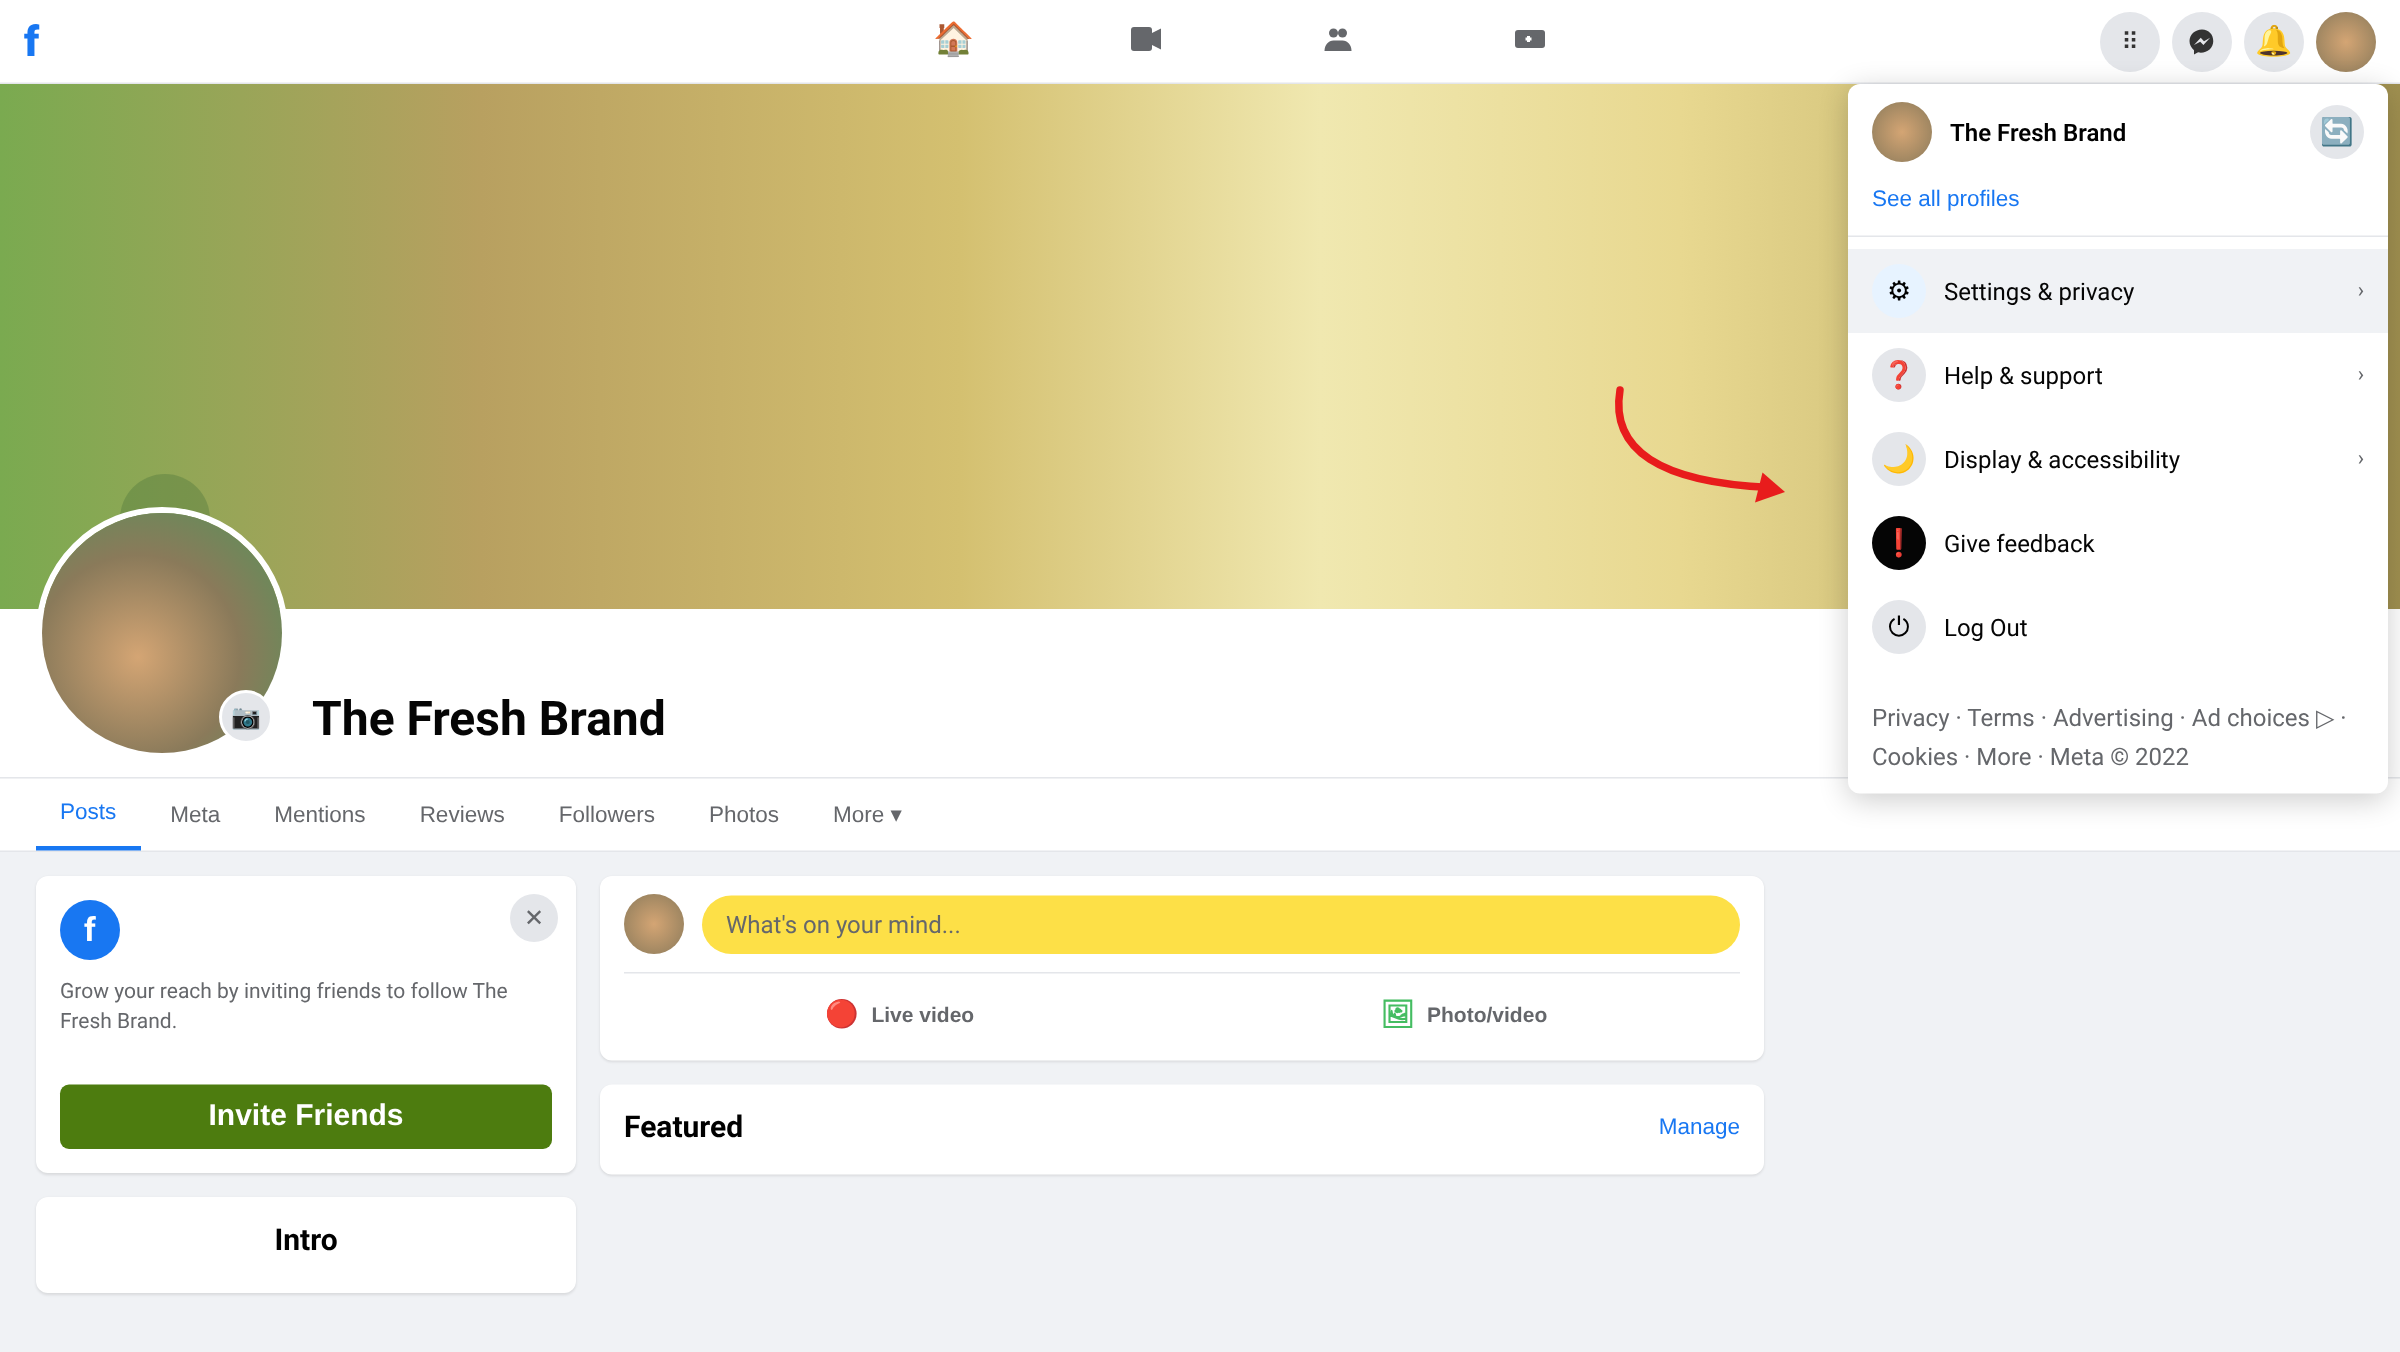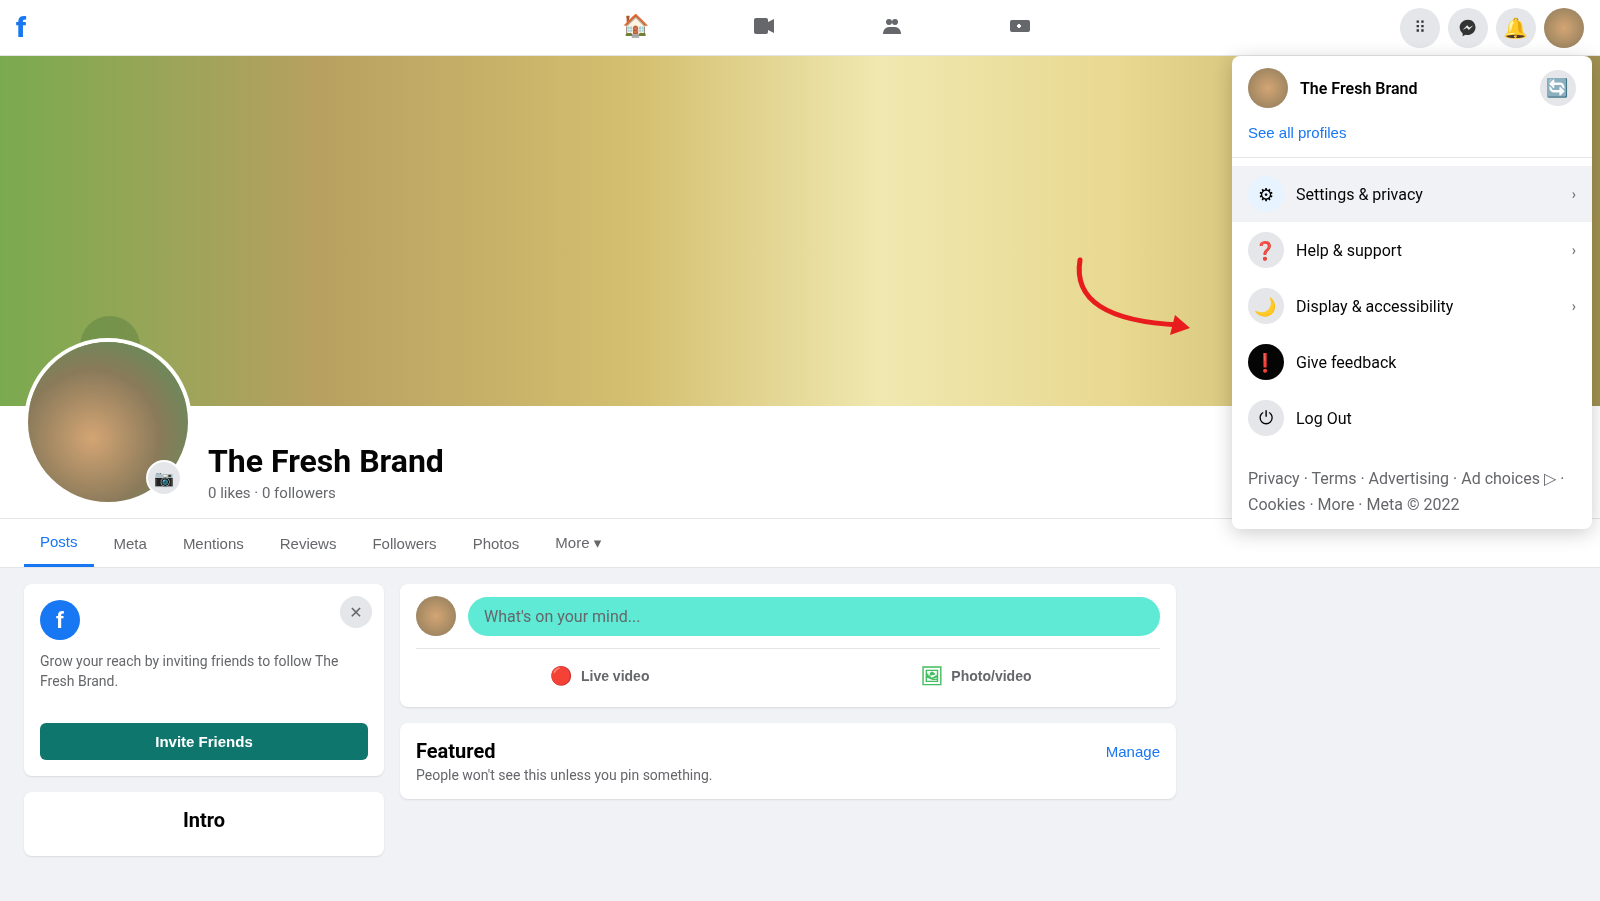"0 likes · 0 followers" p.profile-stats { html: <p>0 likes · 0 followers</p> -> none }
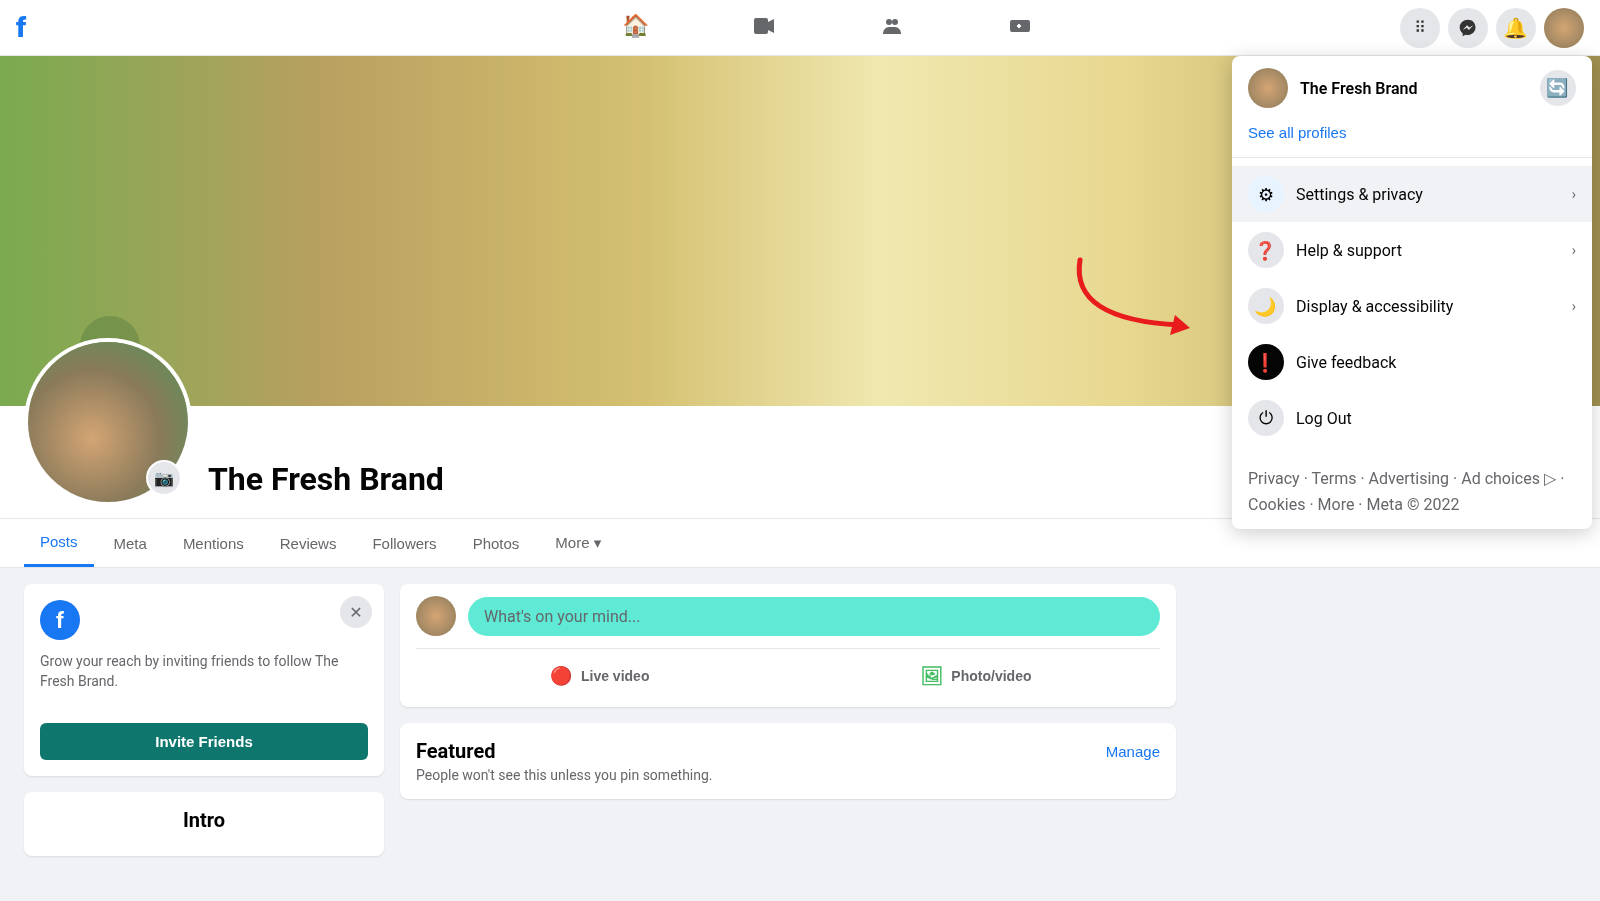"What's on your mind..." .post-input { background: #5eead4 -> #fde047 }
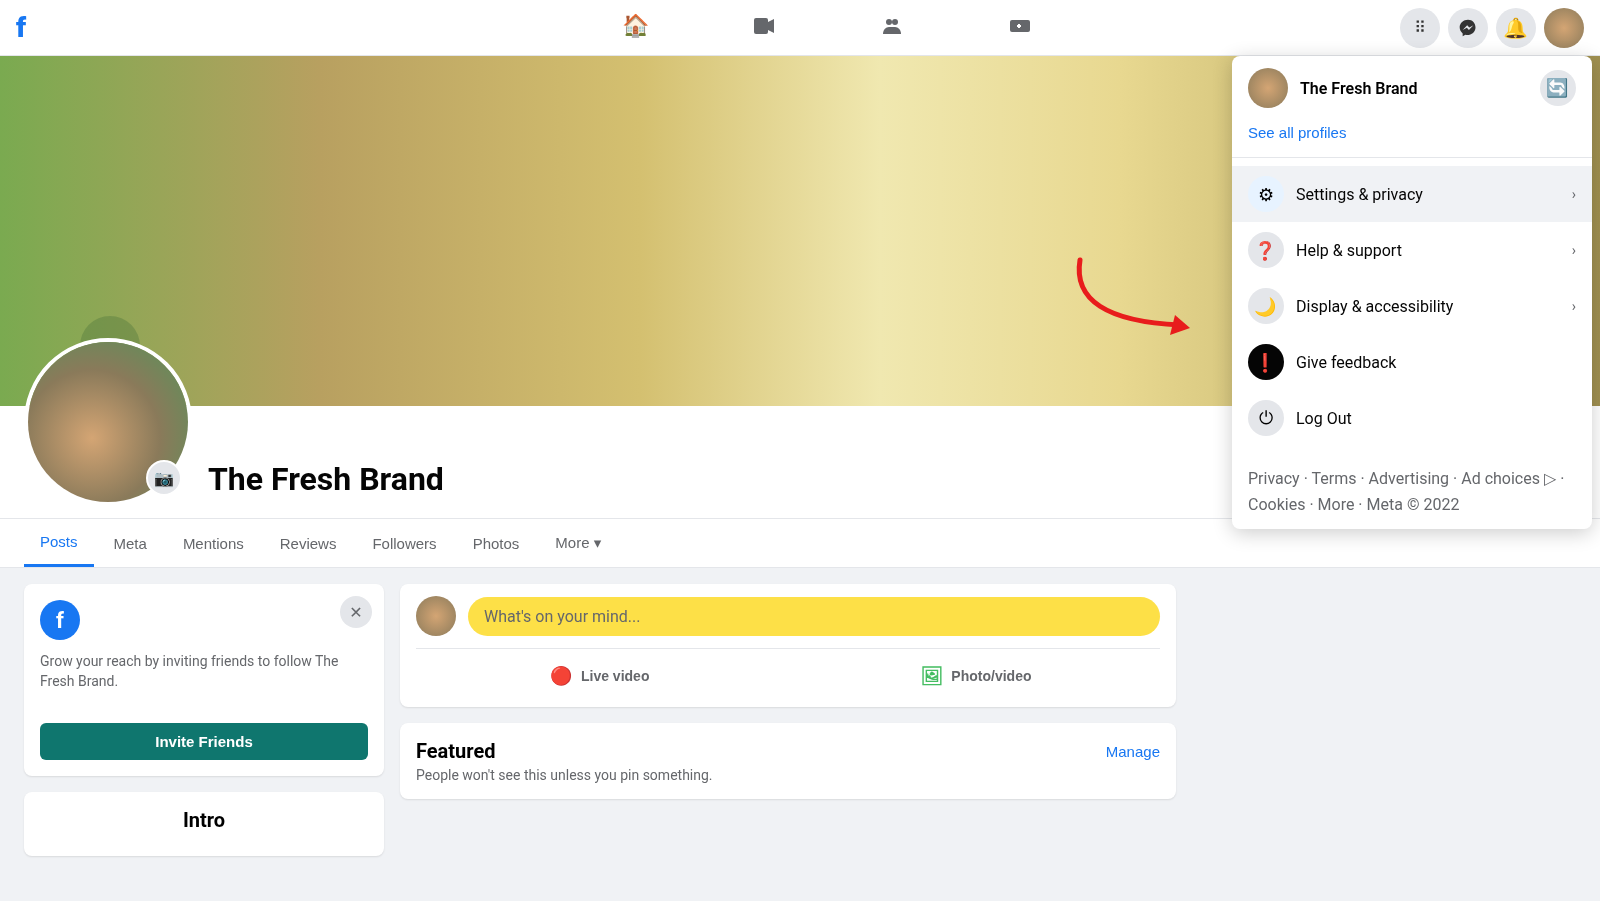"Invite Friends" .invite-btn { background: #0f766e -> #4d7c0f; font-size: 15px -> 20px }
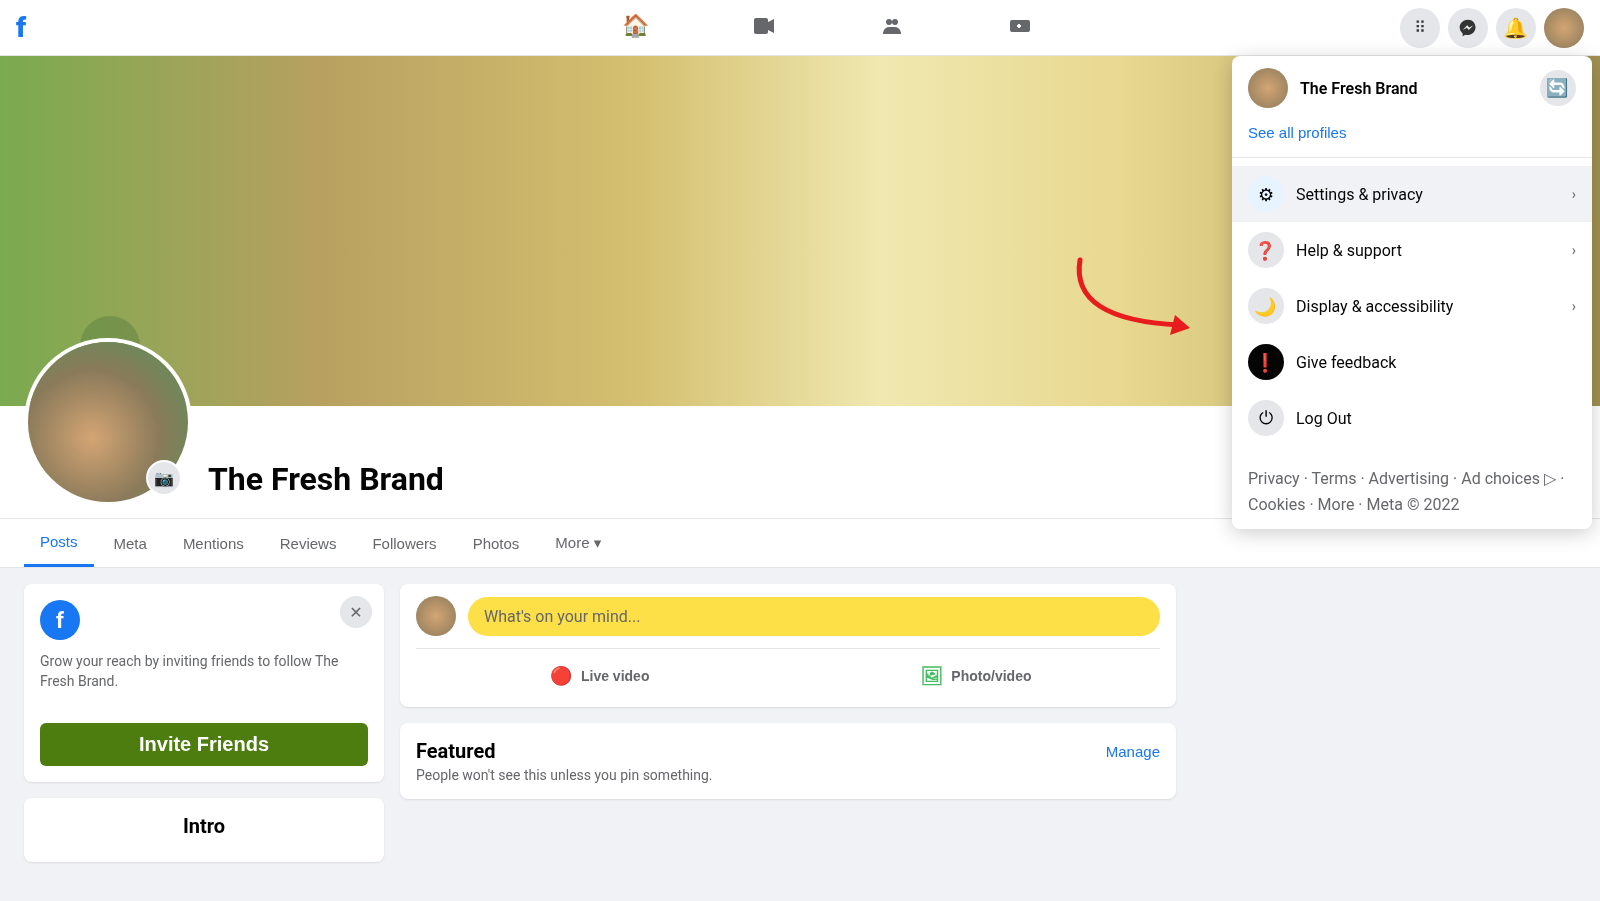"People won't see this unless" p.featured-desc { html: <p>People won't see this unless you pin something.</p> -> none }
